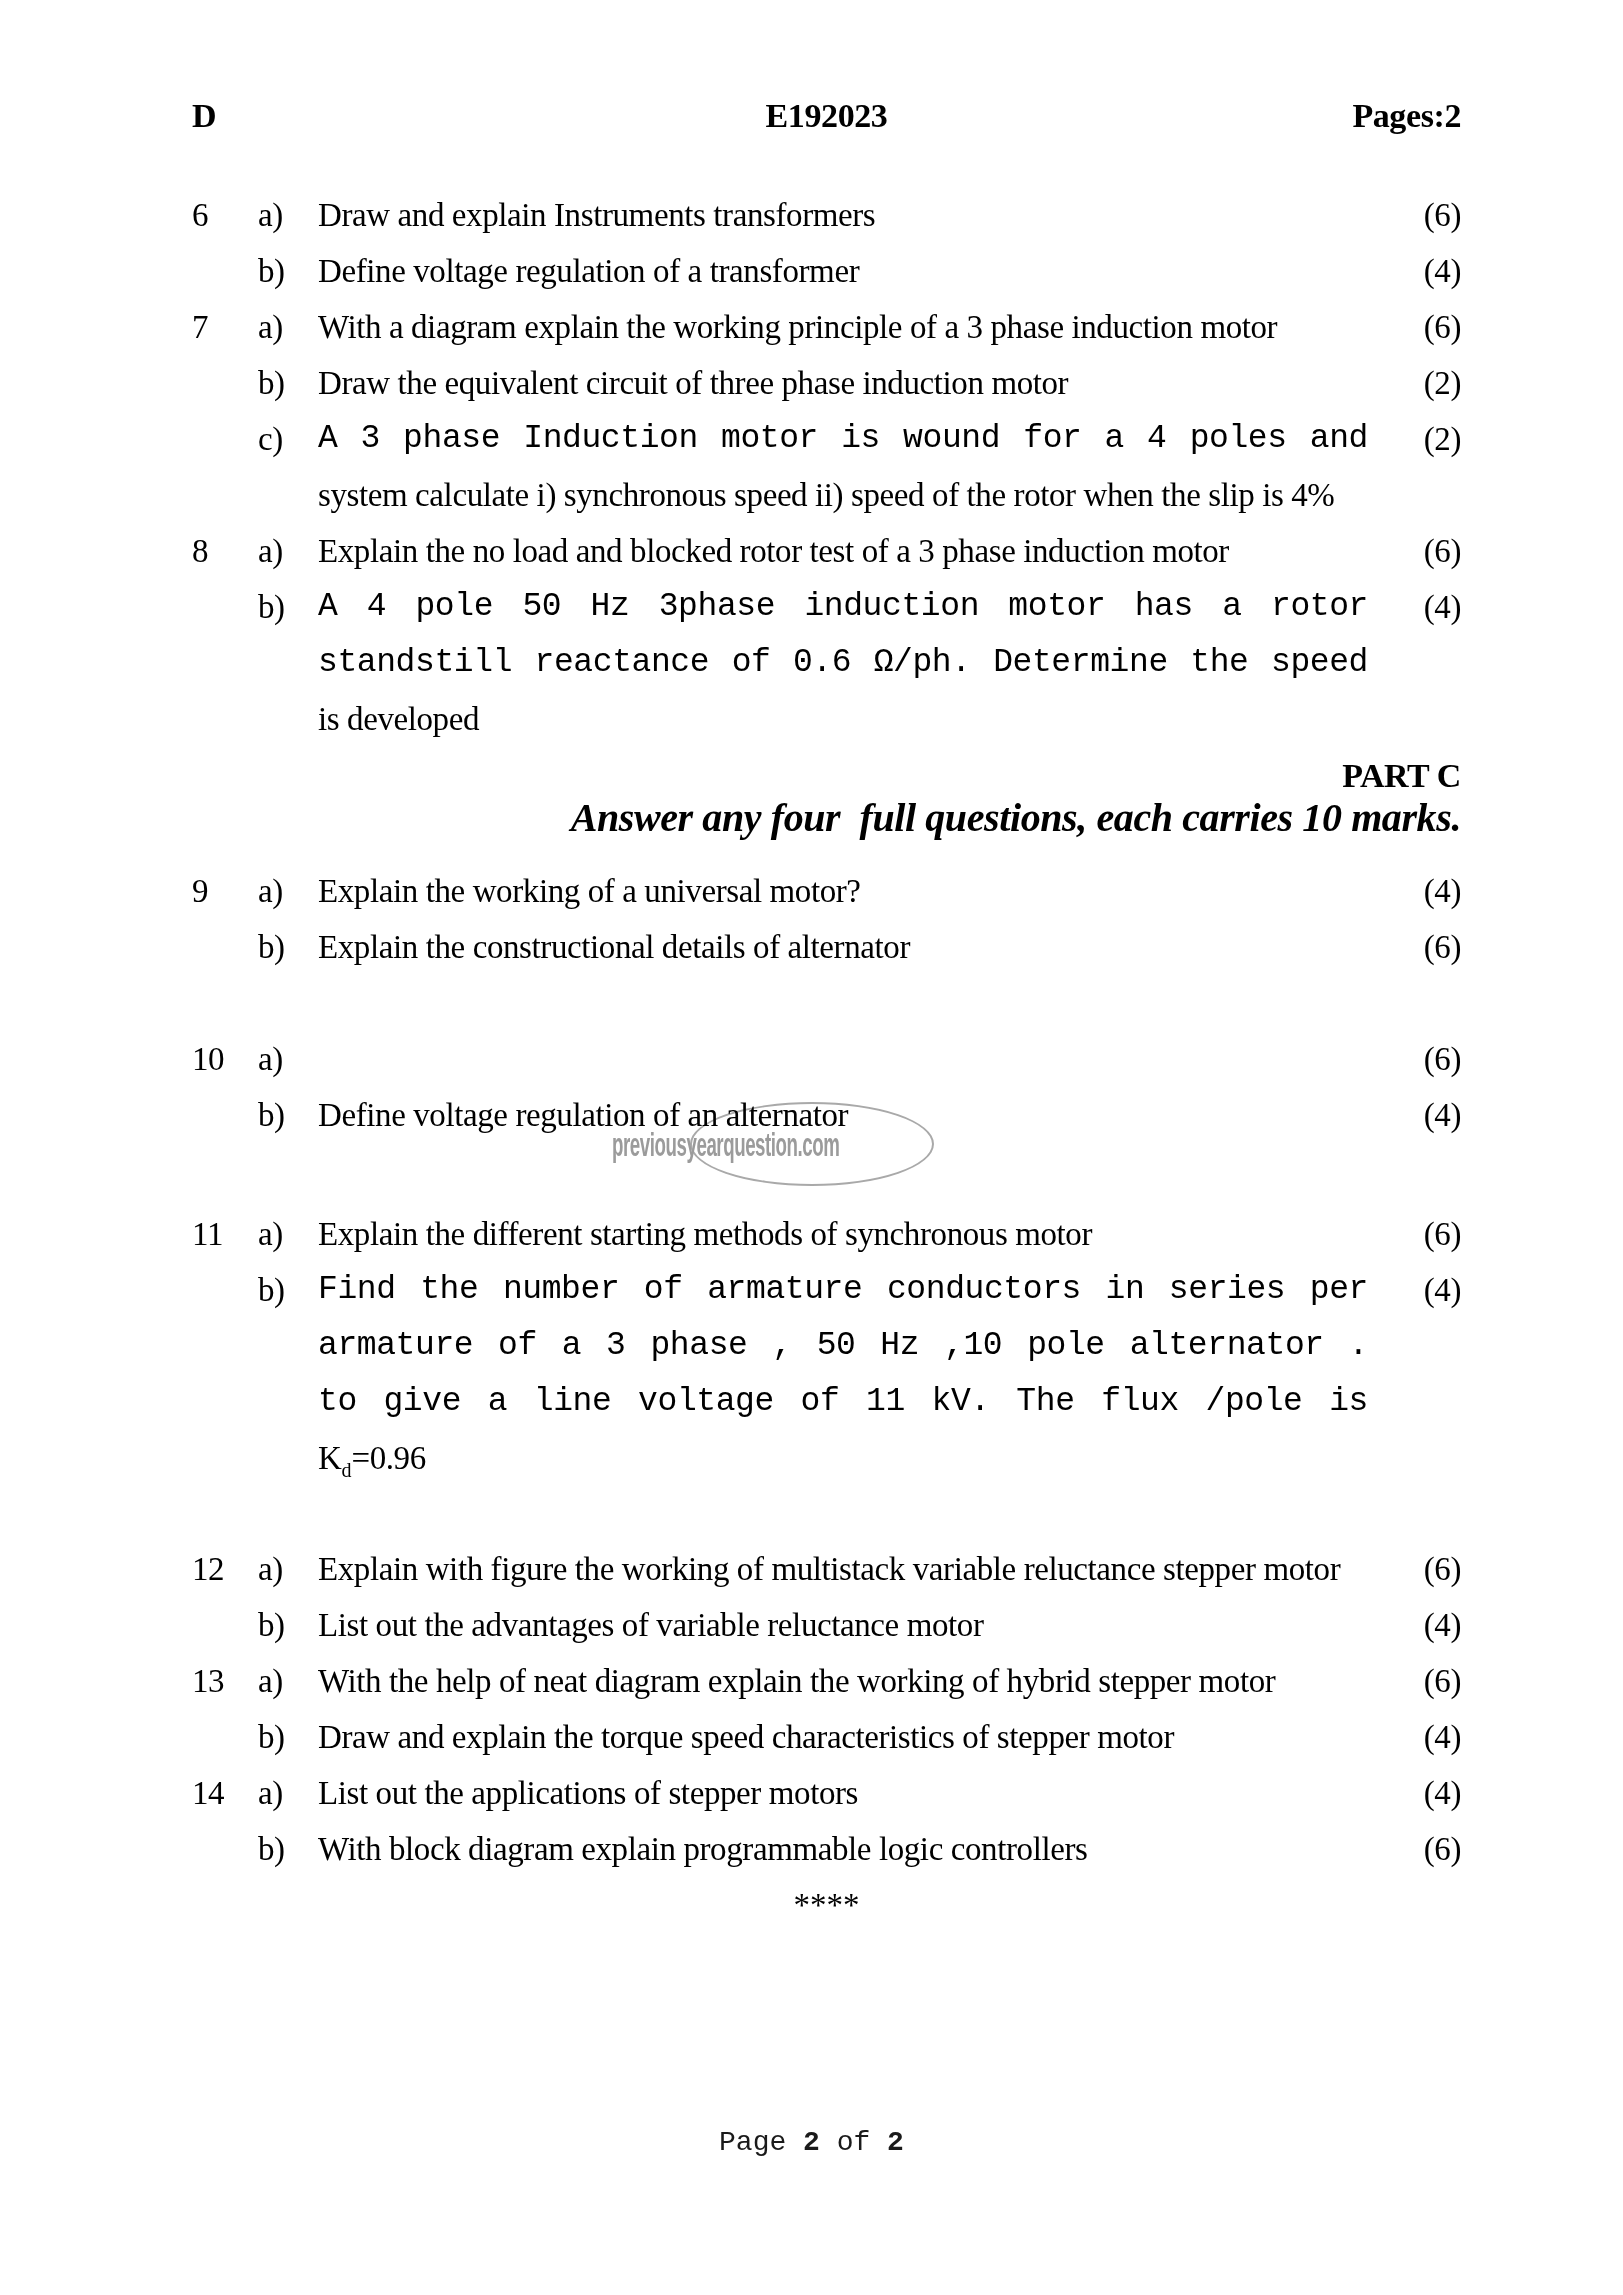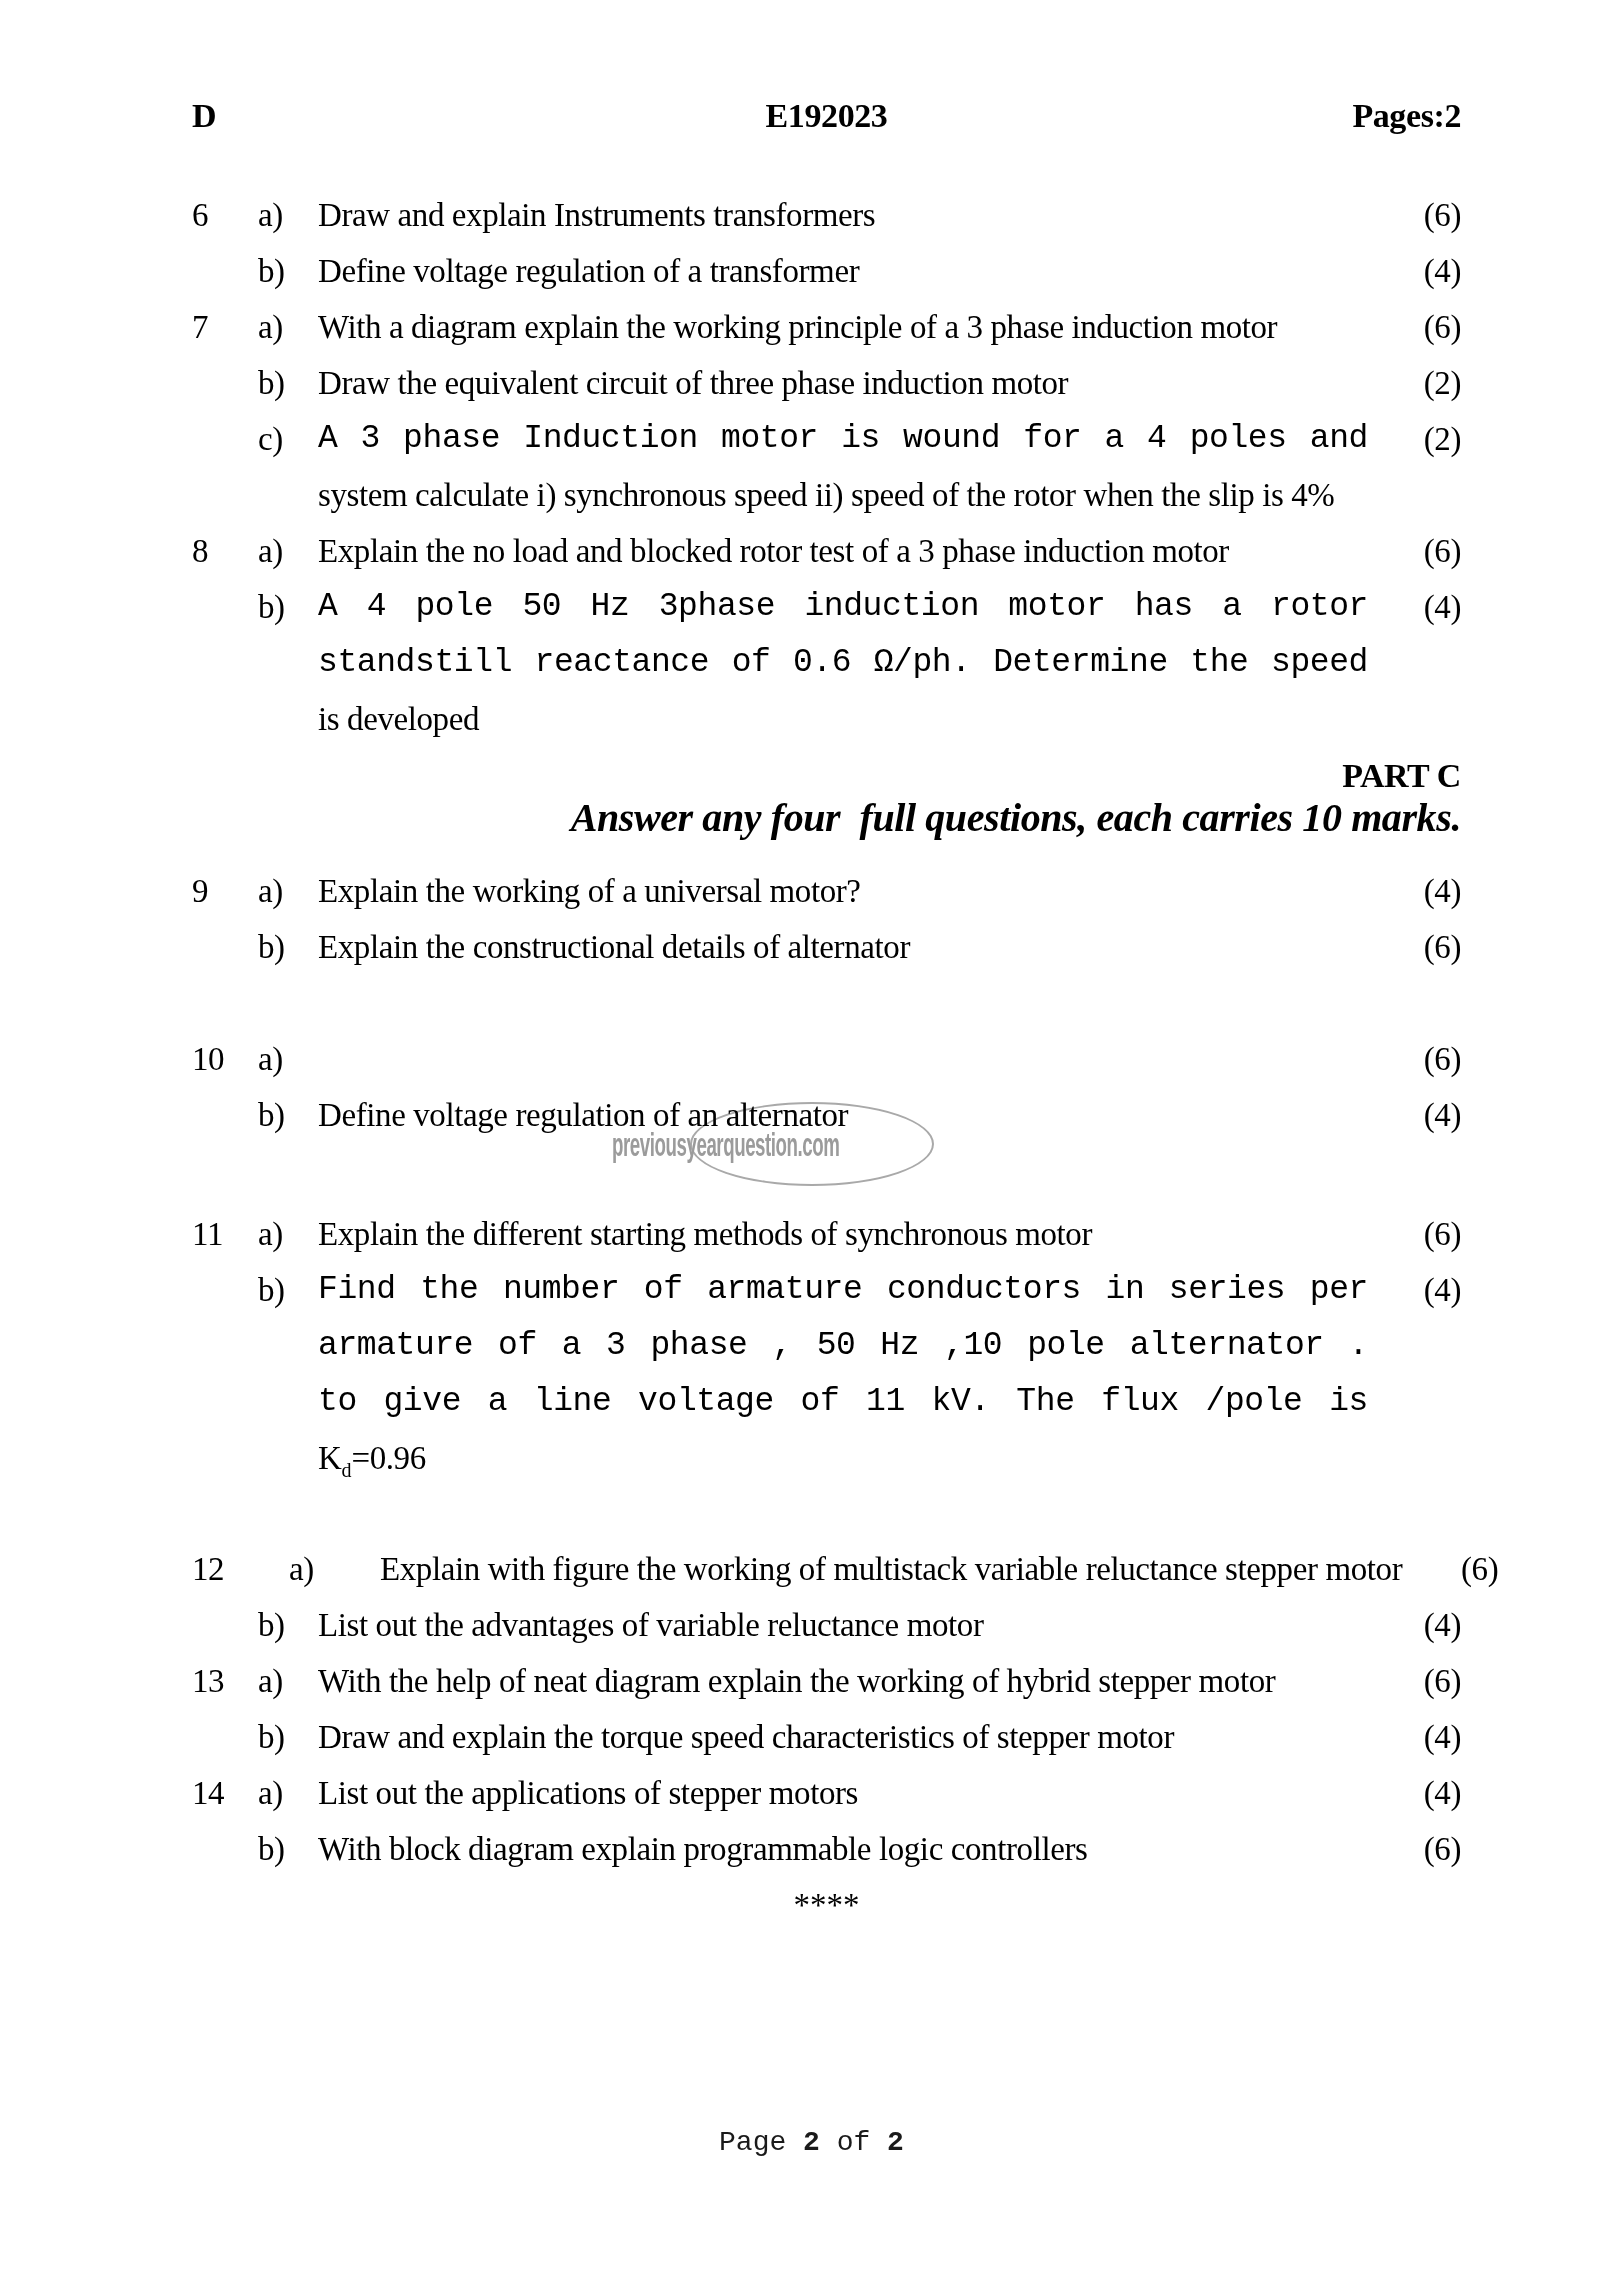"12" div.row { gap: 31px -> none }
